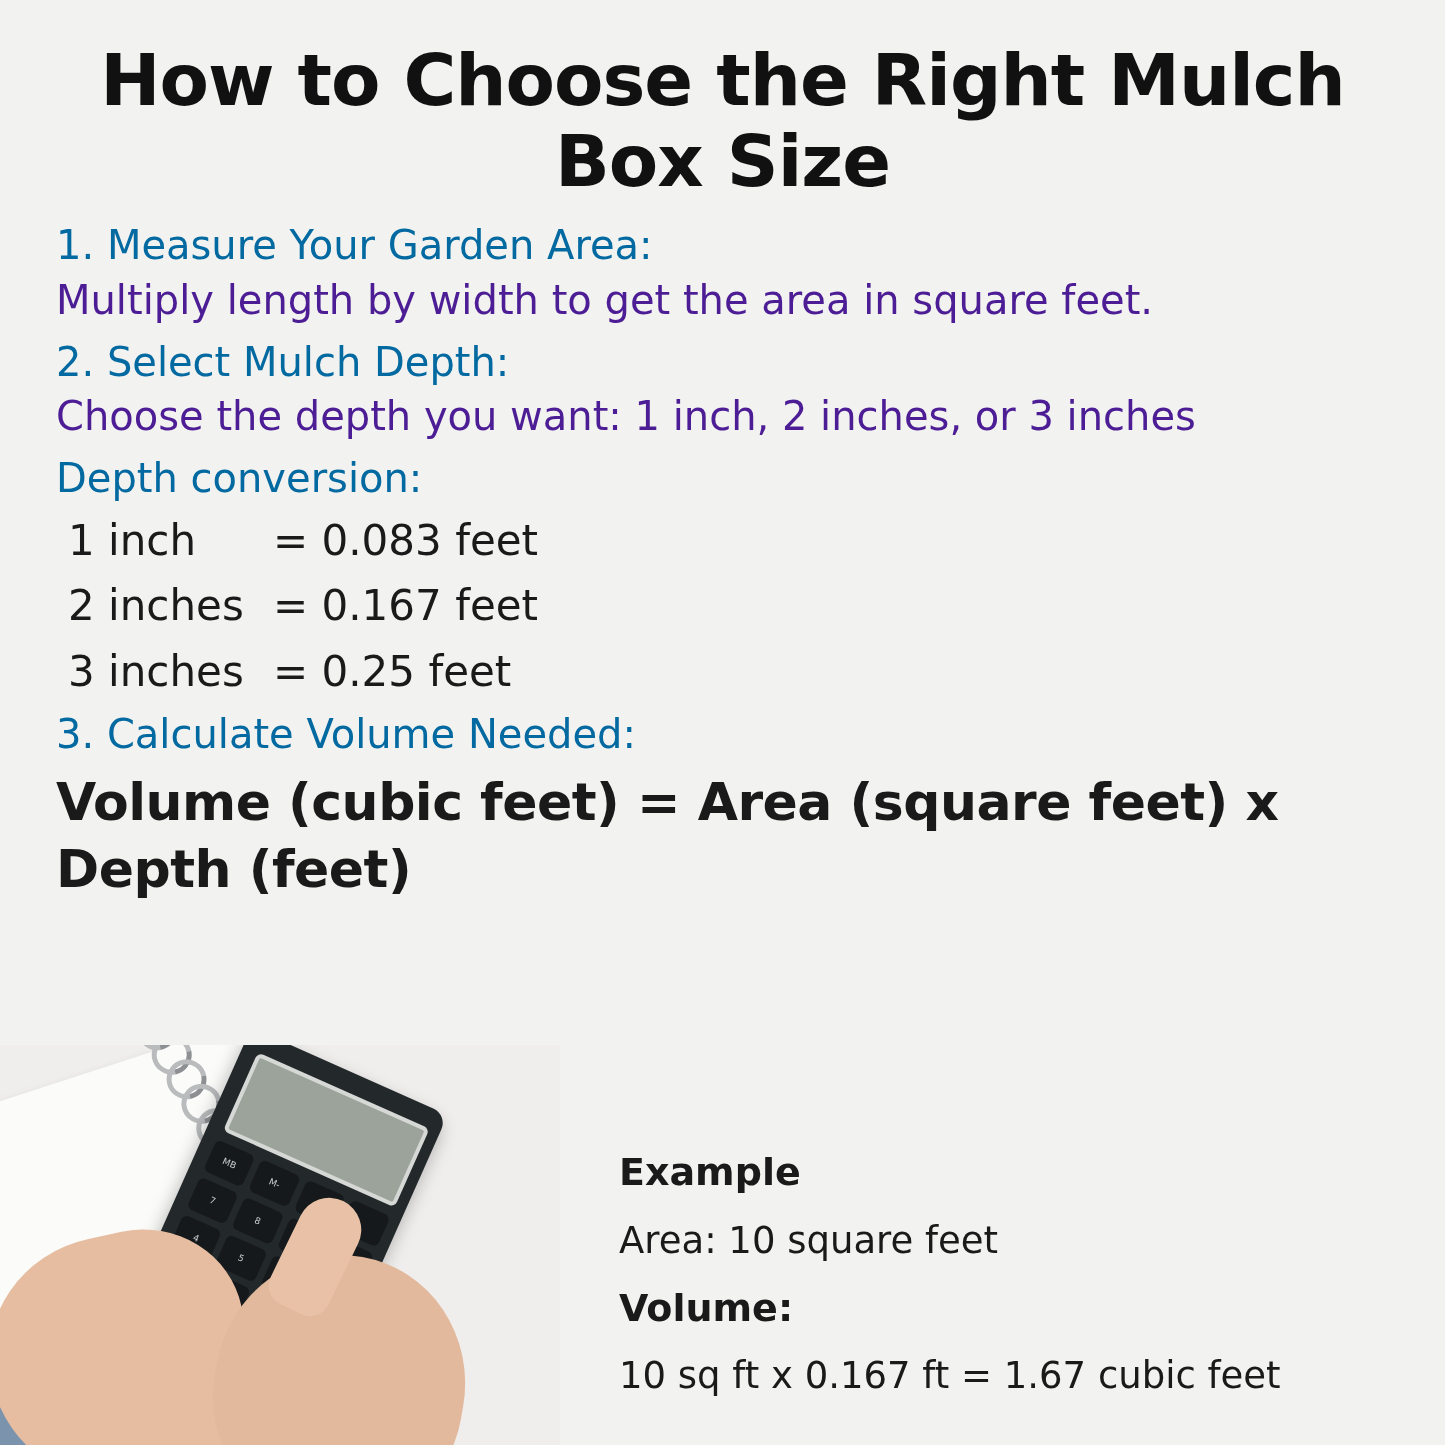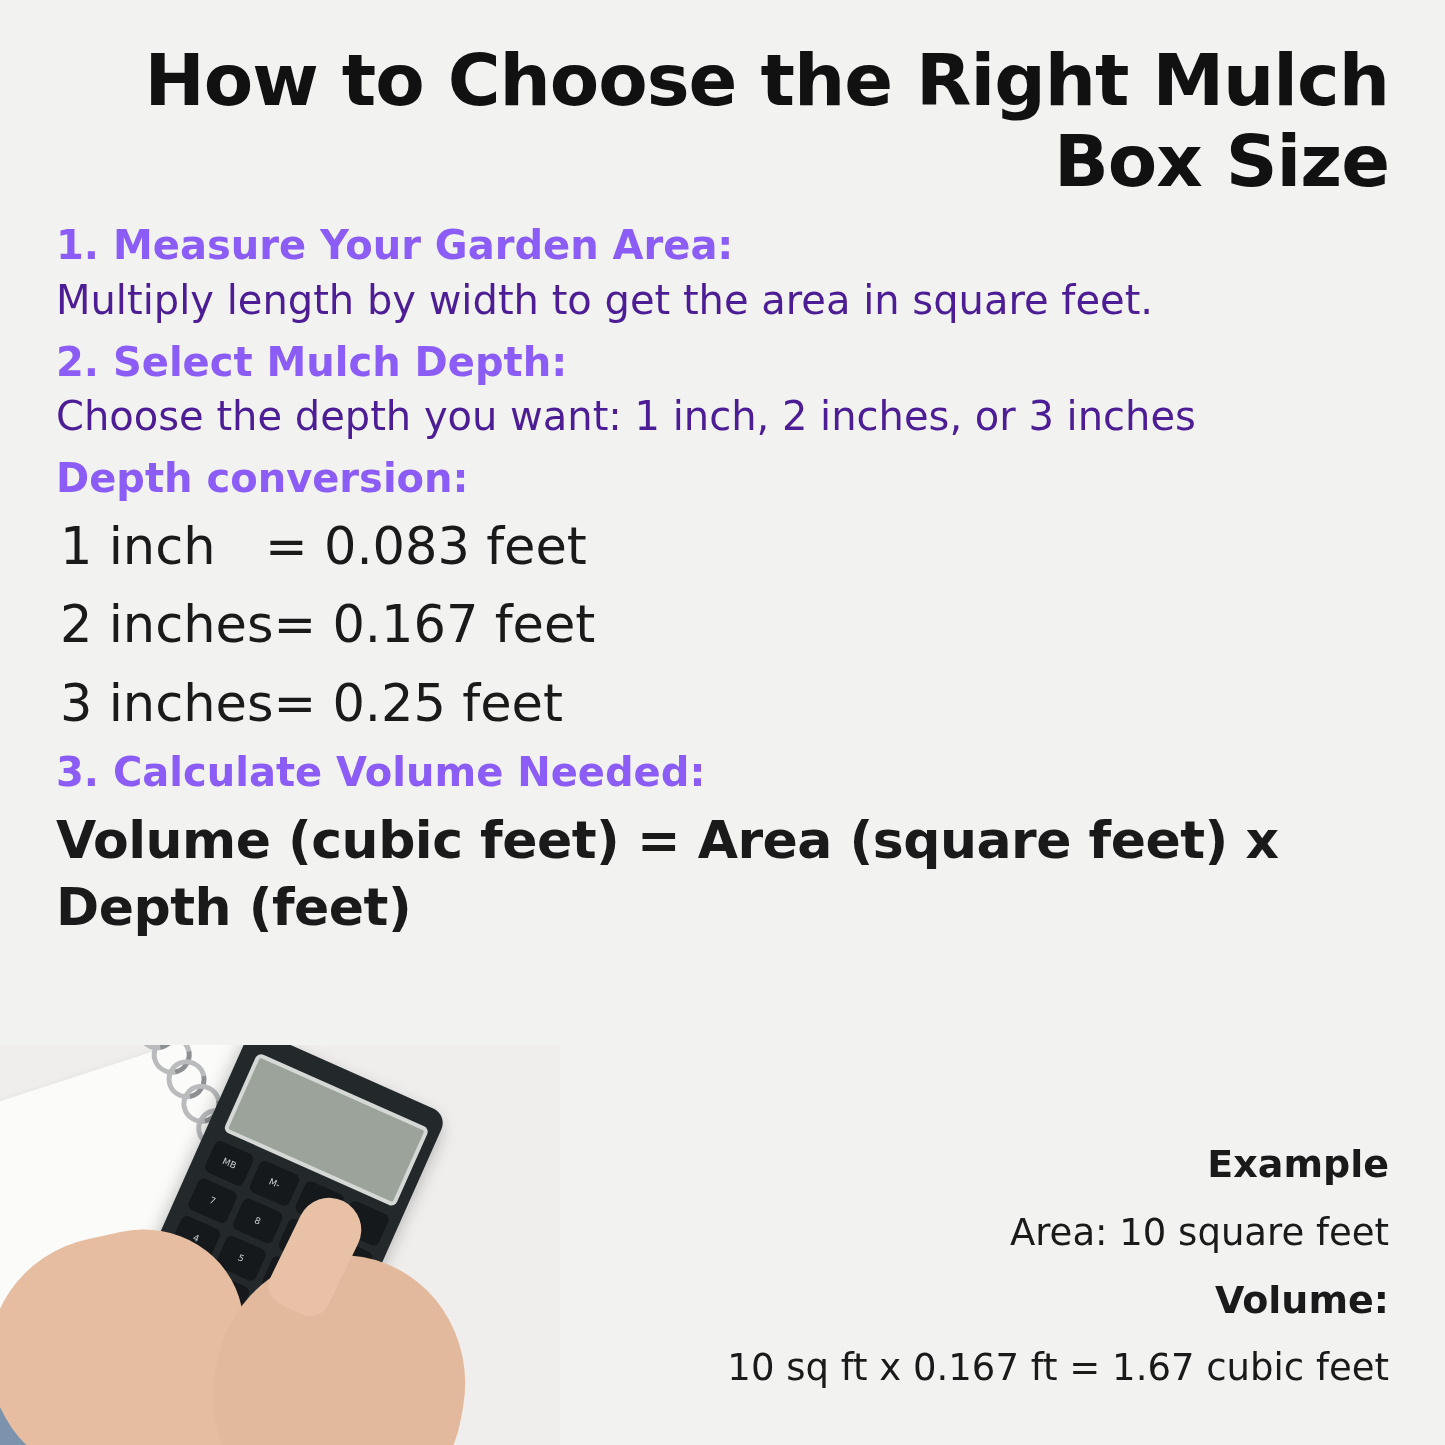"How to Choose the Right" .title { text-align: right -> center }
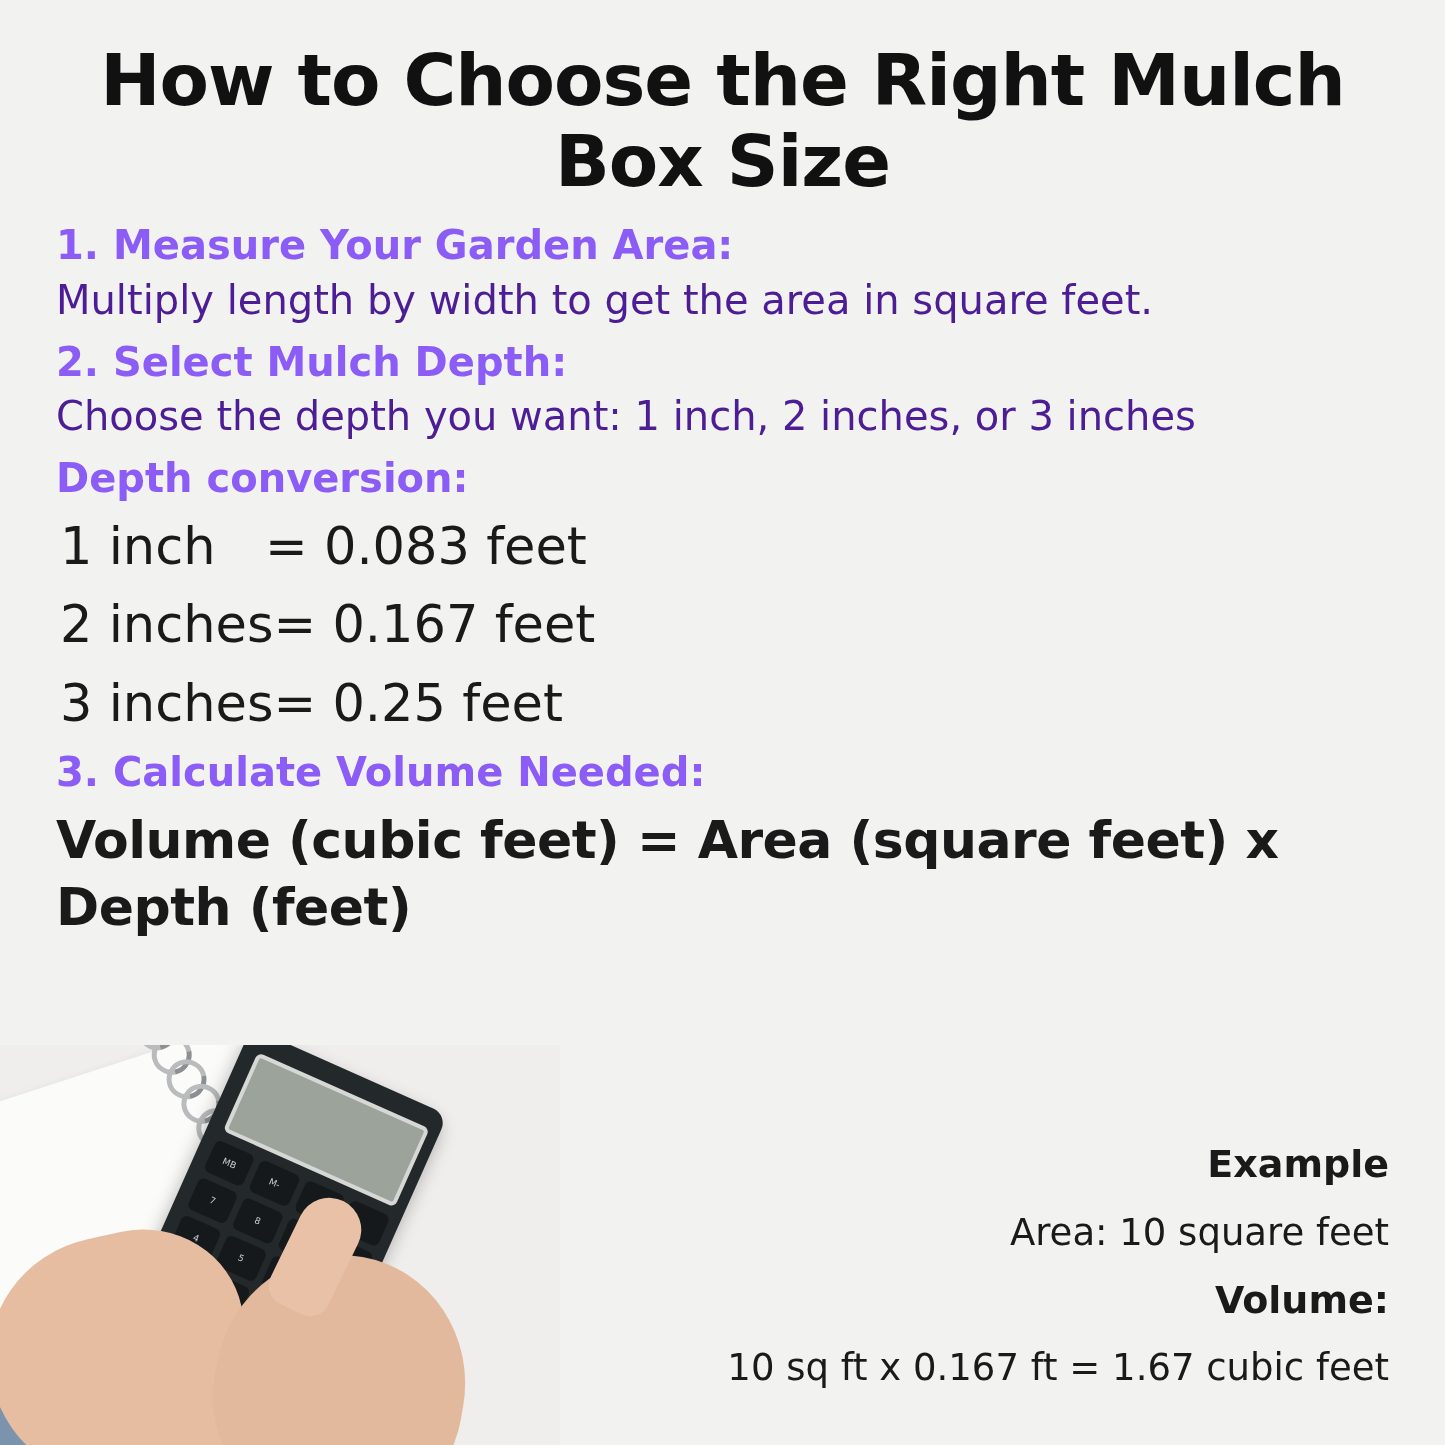"1. Measure Your Garden Area:" .step-head { color: #8b5cf6 -> #0369a1; font-weight: bold -> normal }
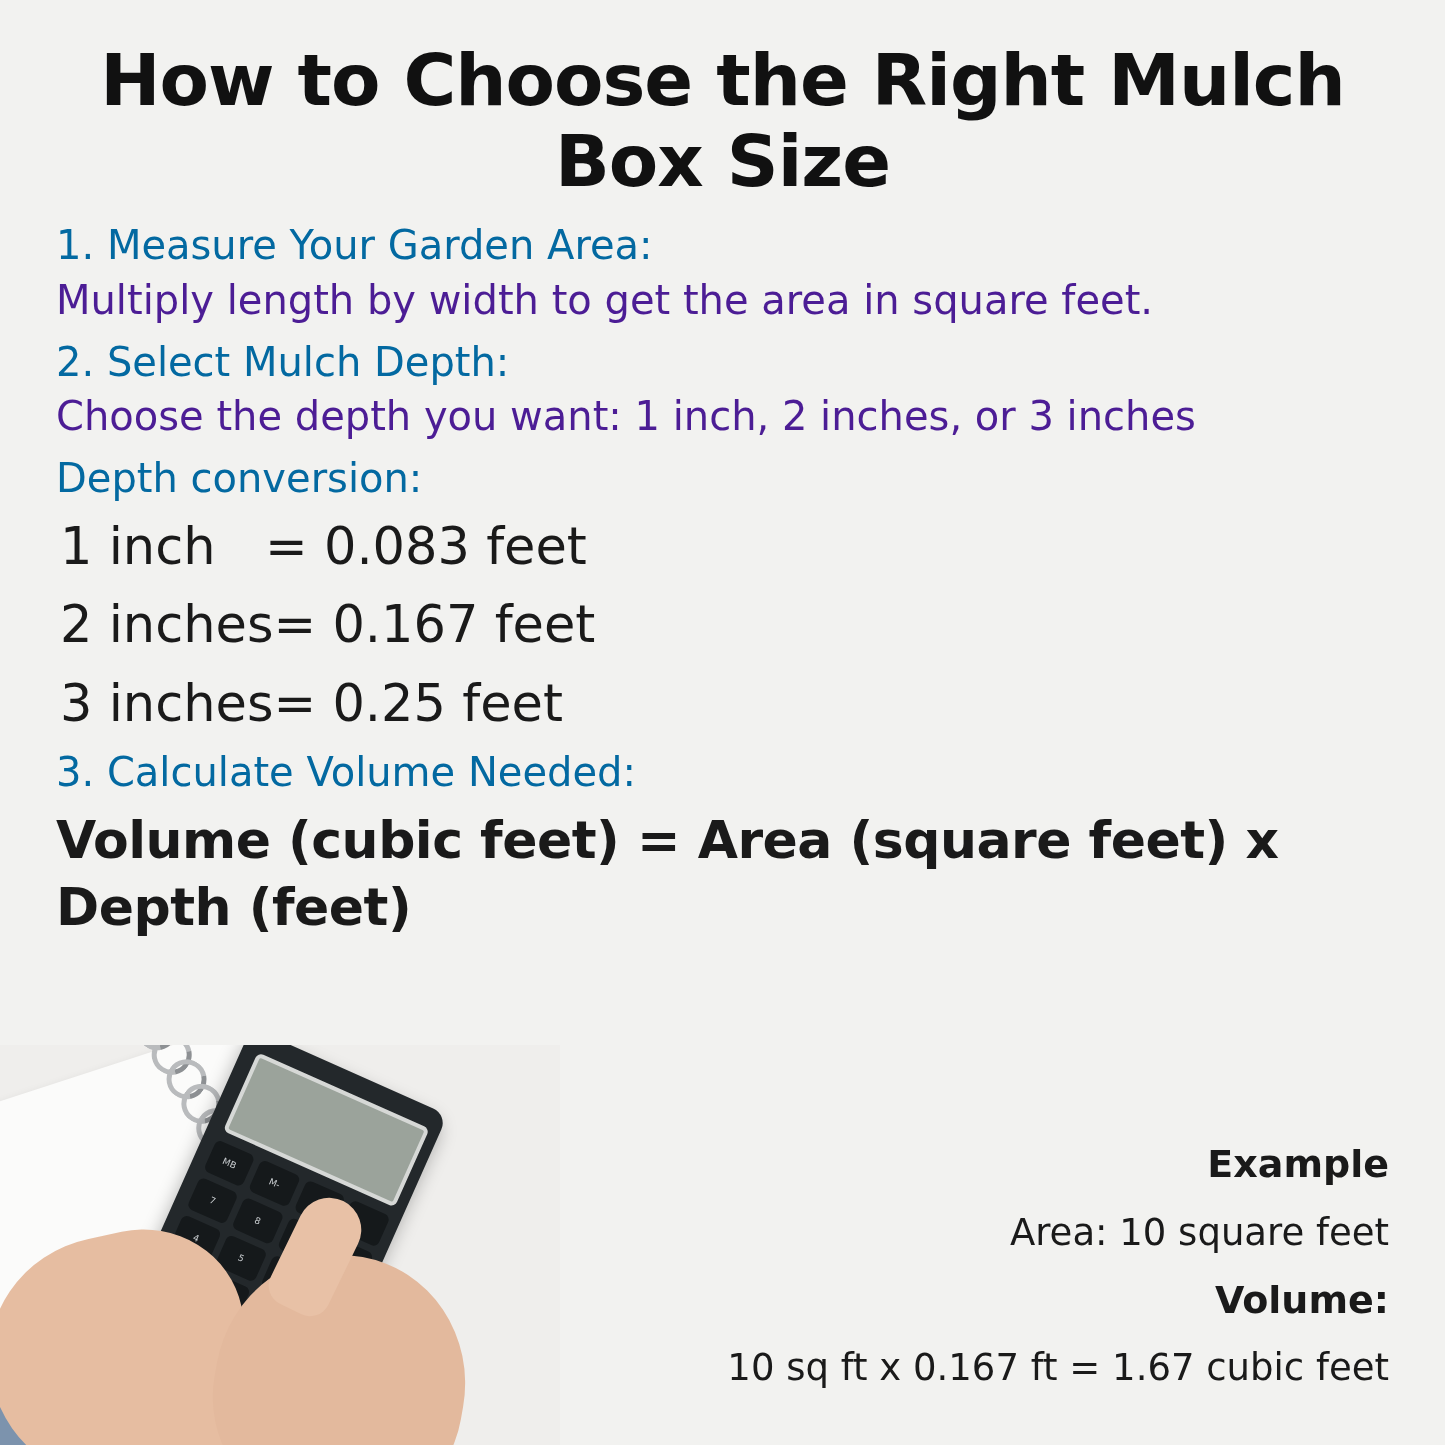"1 inch" .conv-row { font-size: 51px -> 42px; margin: 6px 4px -> 6px 12px }
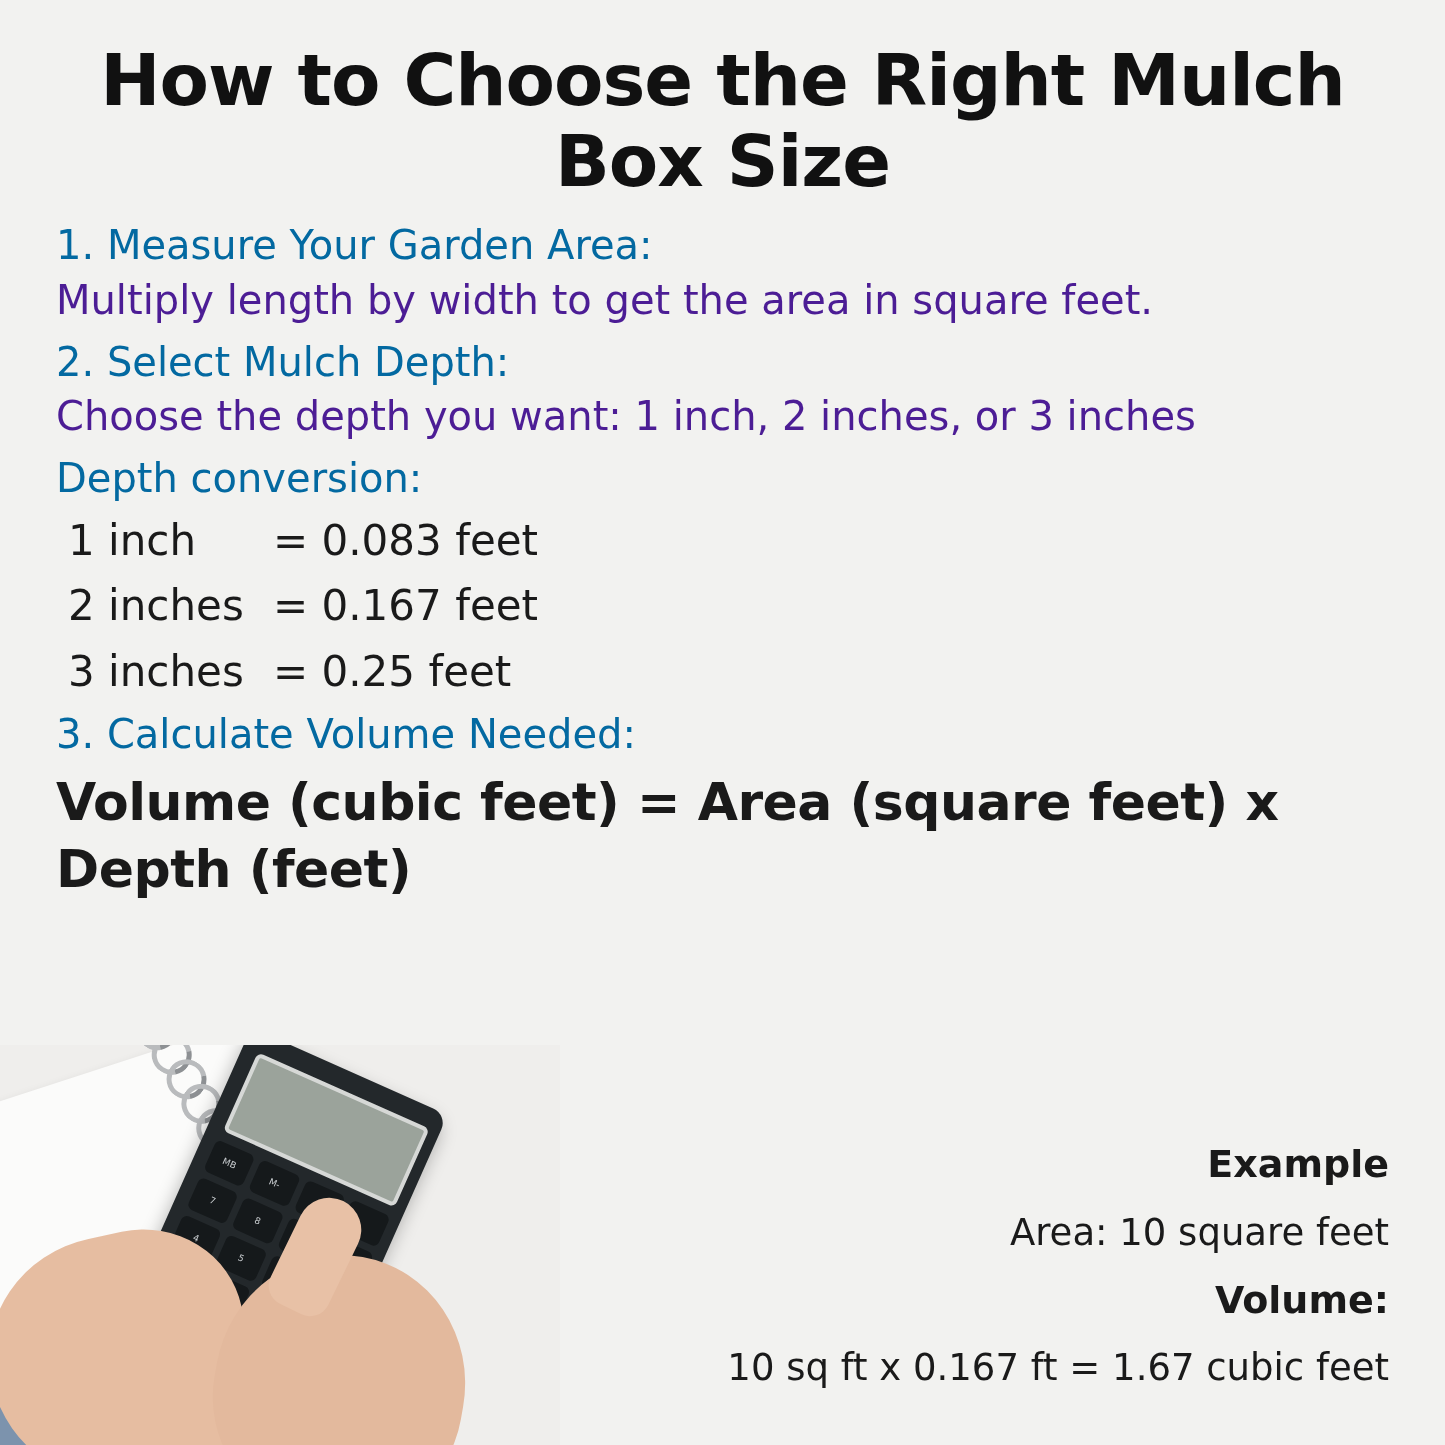"Example" .example { bottom: 34px -> 26px; text-align: right -> left }
